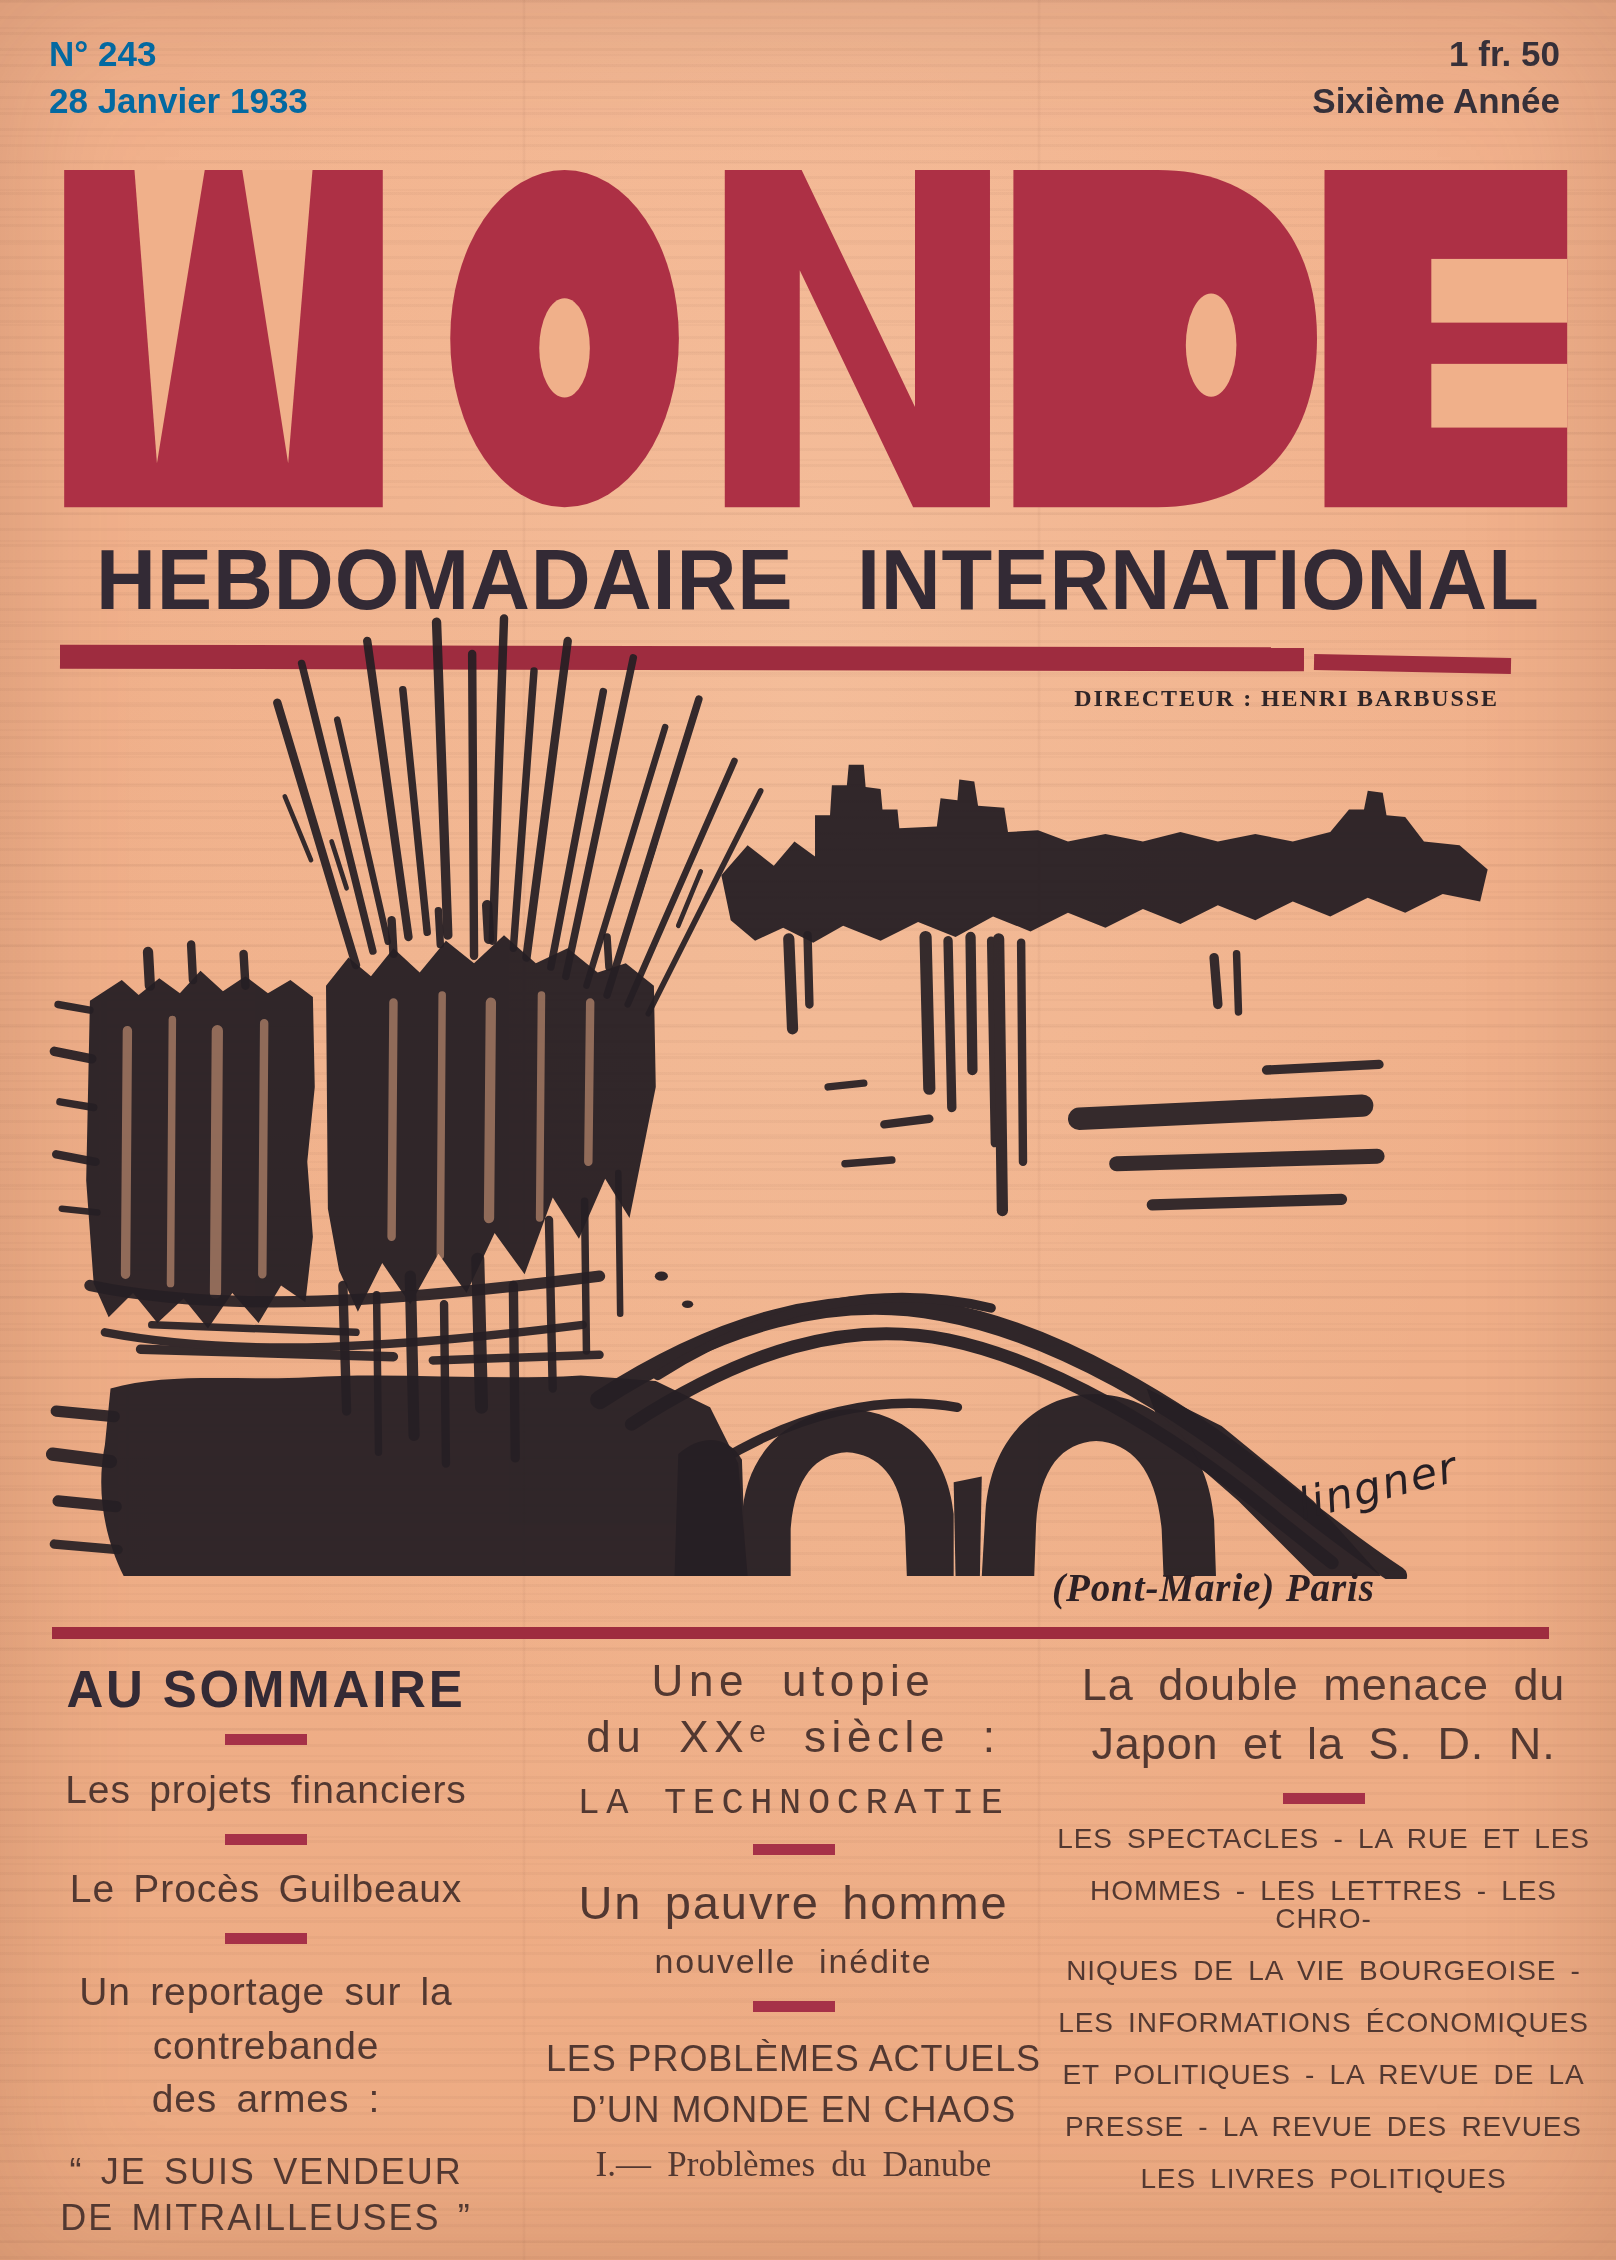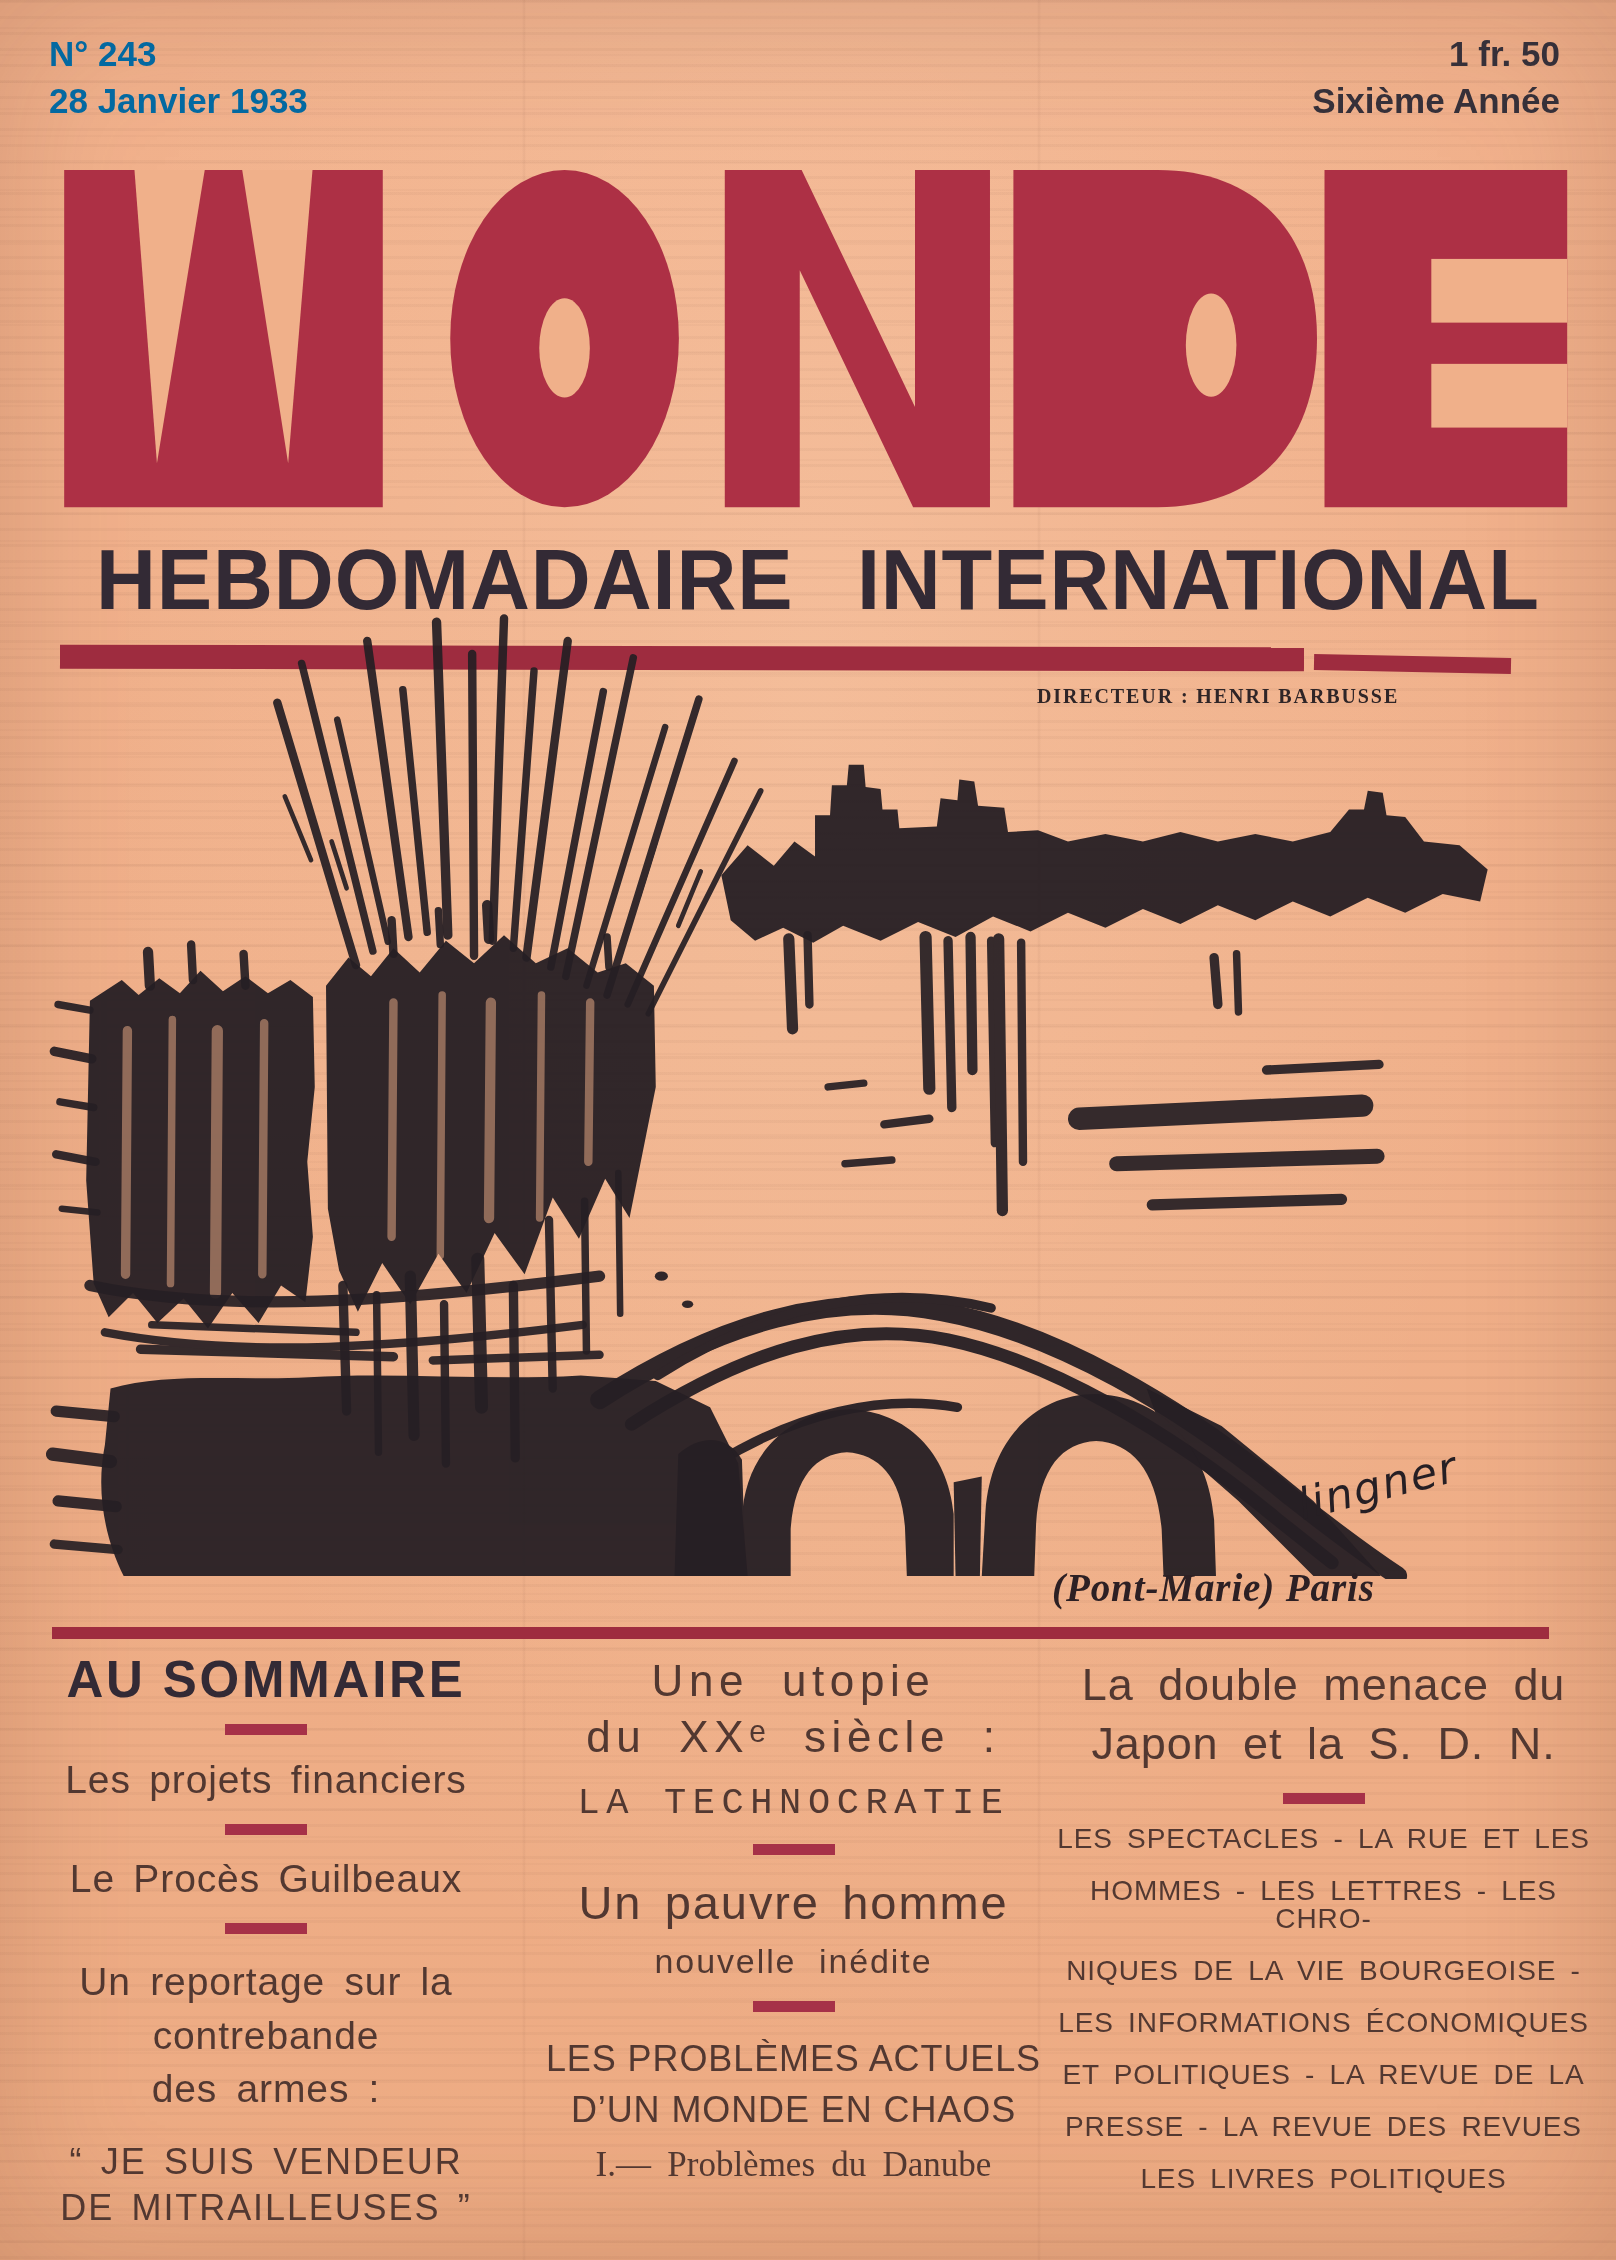"DIRECTEUR : HENRI BARBUSSE" .director { font-size: 20px -> 24px; text-align: center -> right }
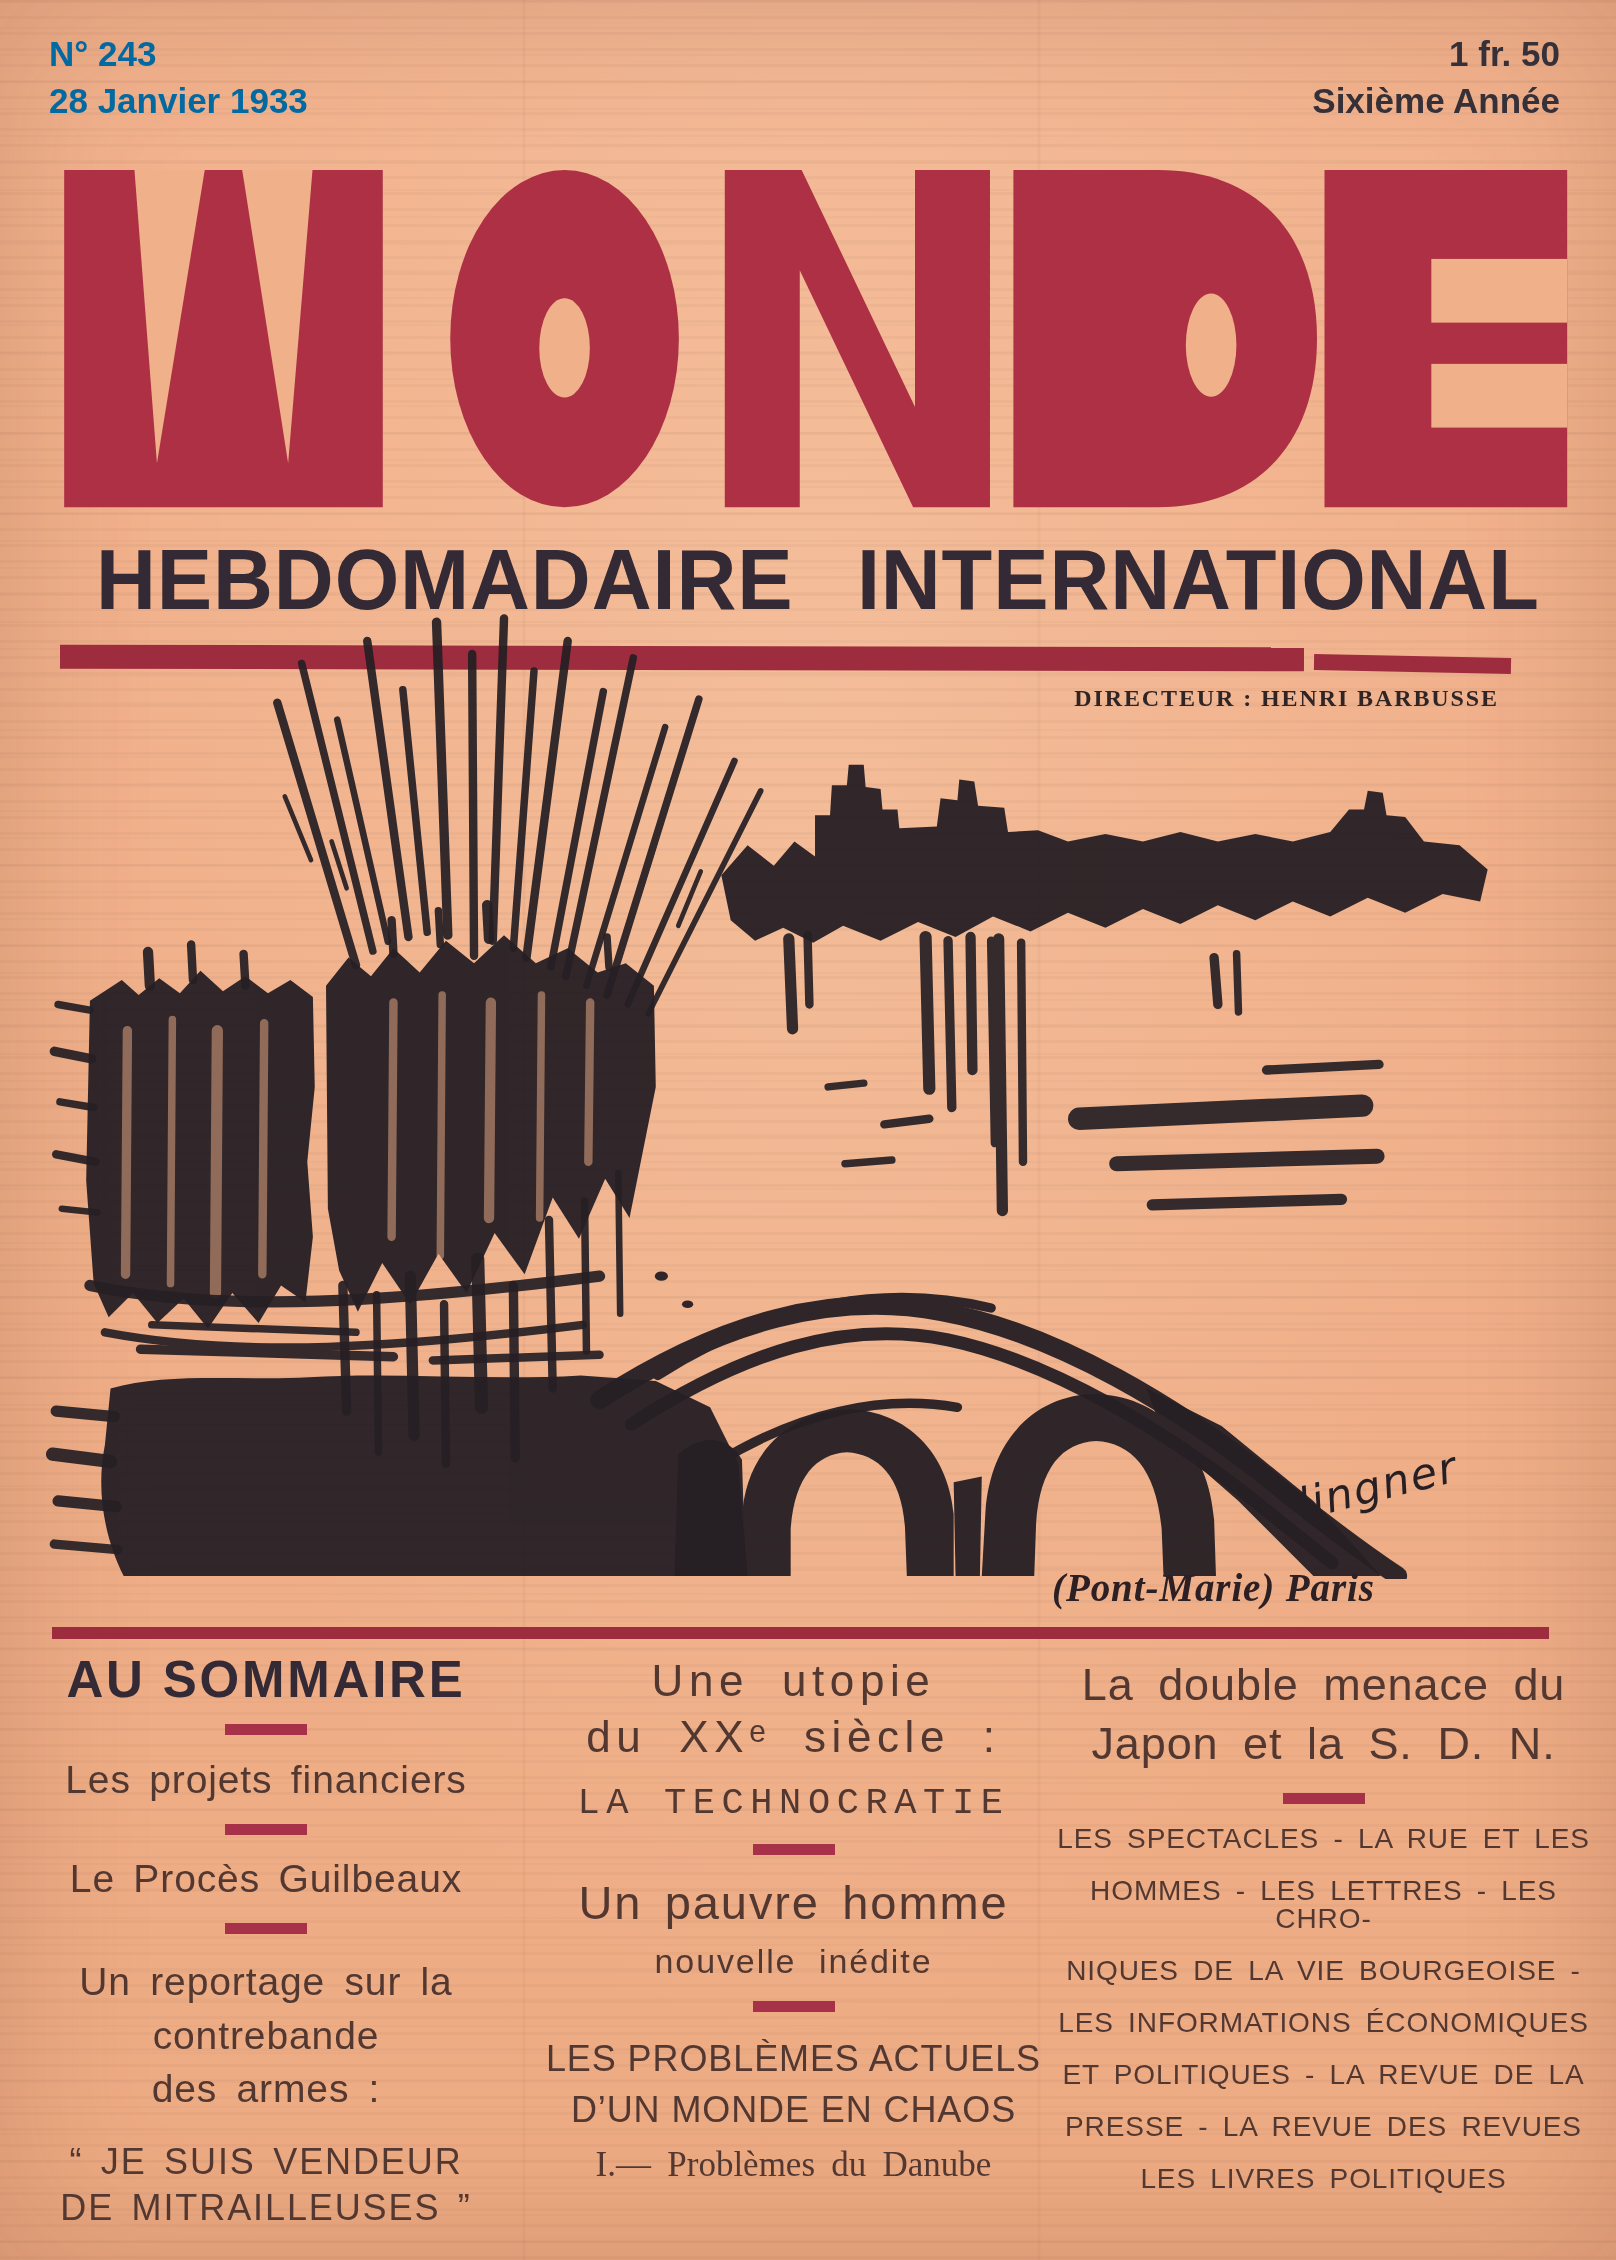"AU SOMMAIRE" .it-heading { margin-top: 4px -> 14px }
